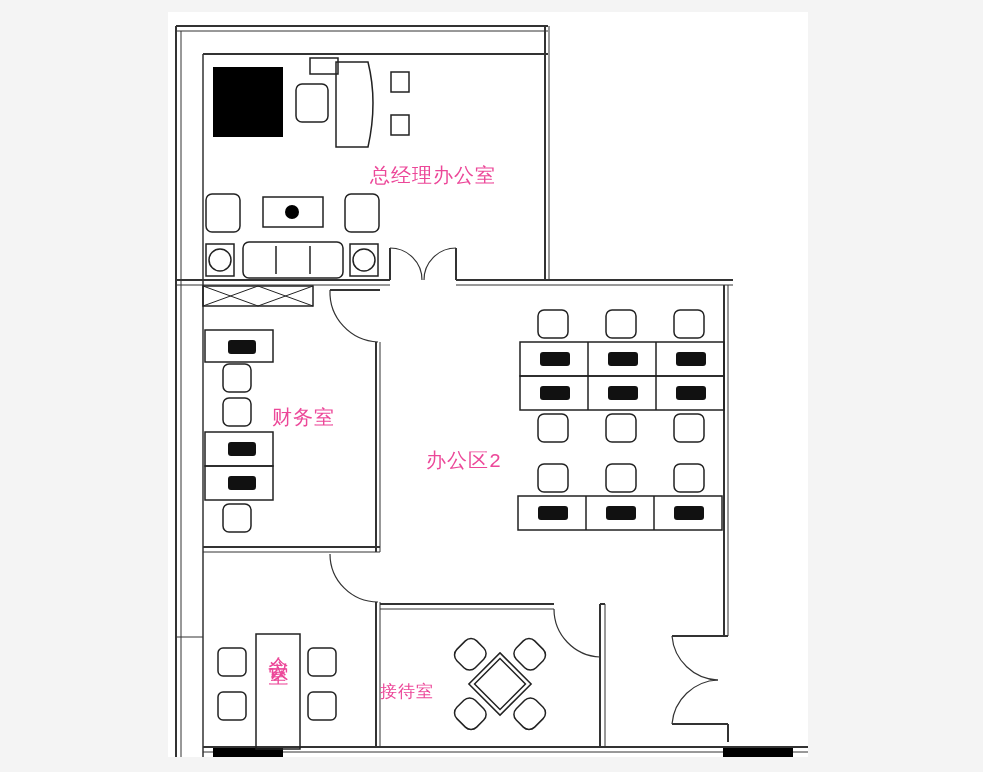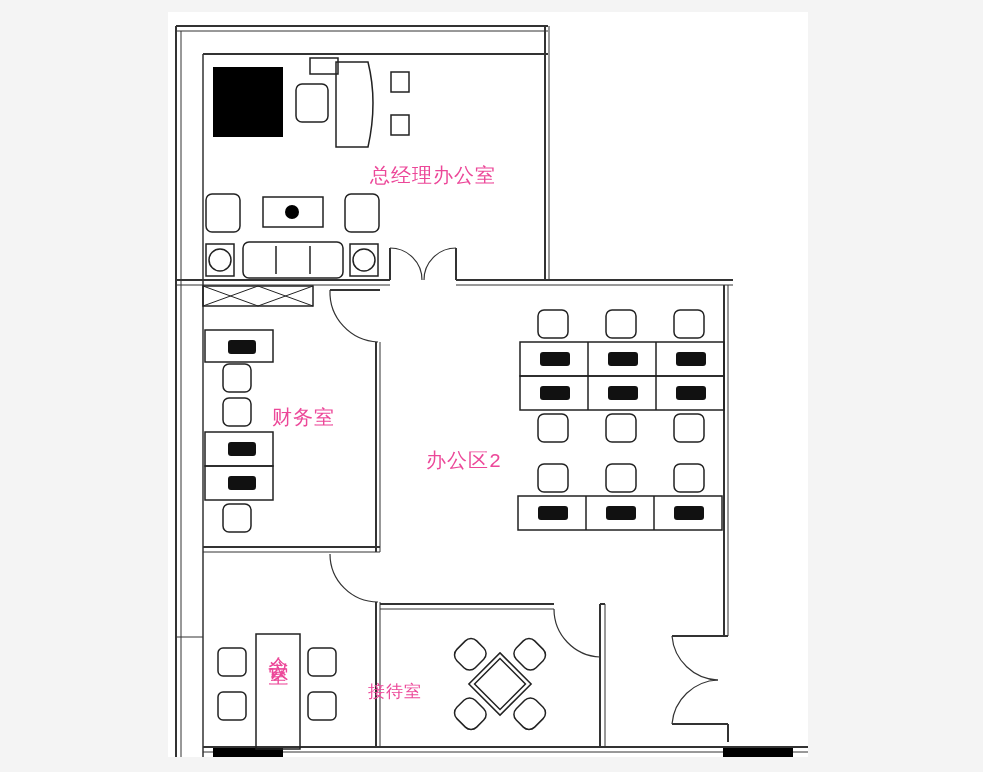"接待室" div.label { left: 200px -> 212px }
